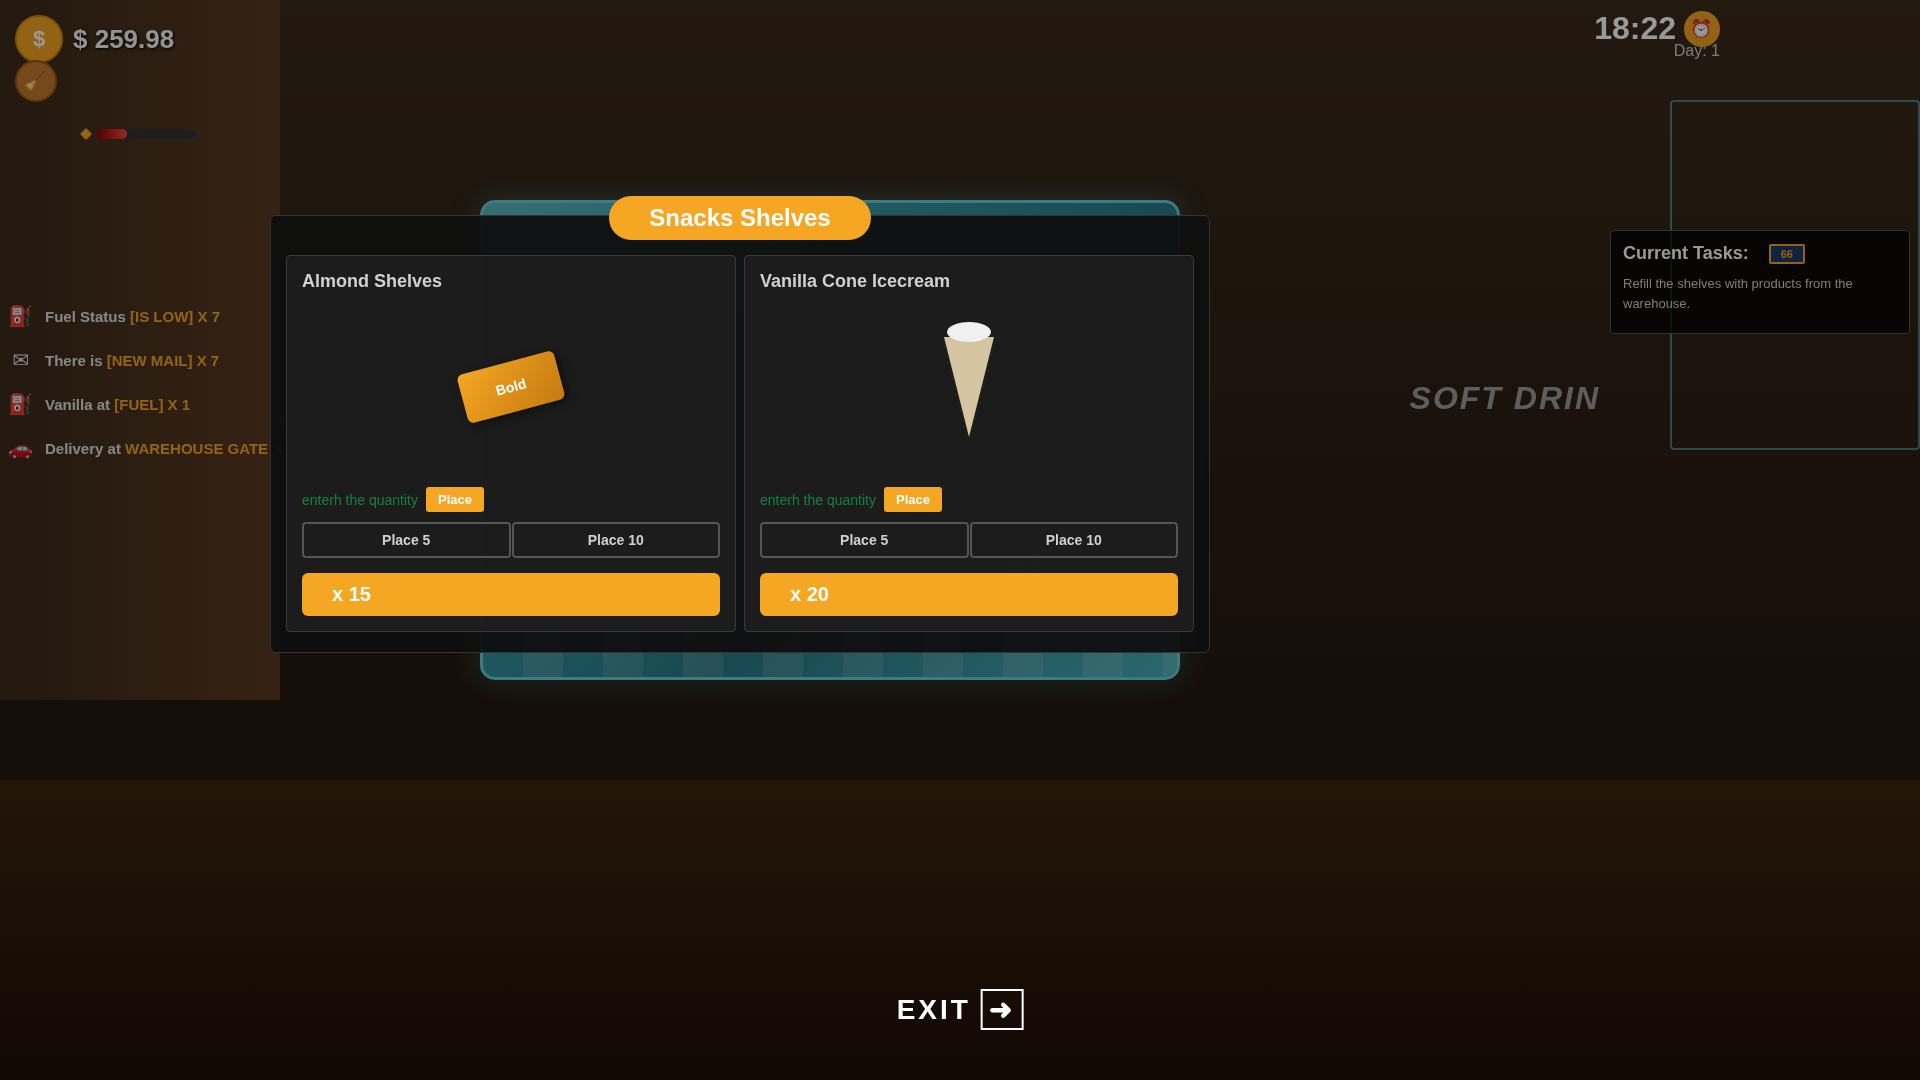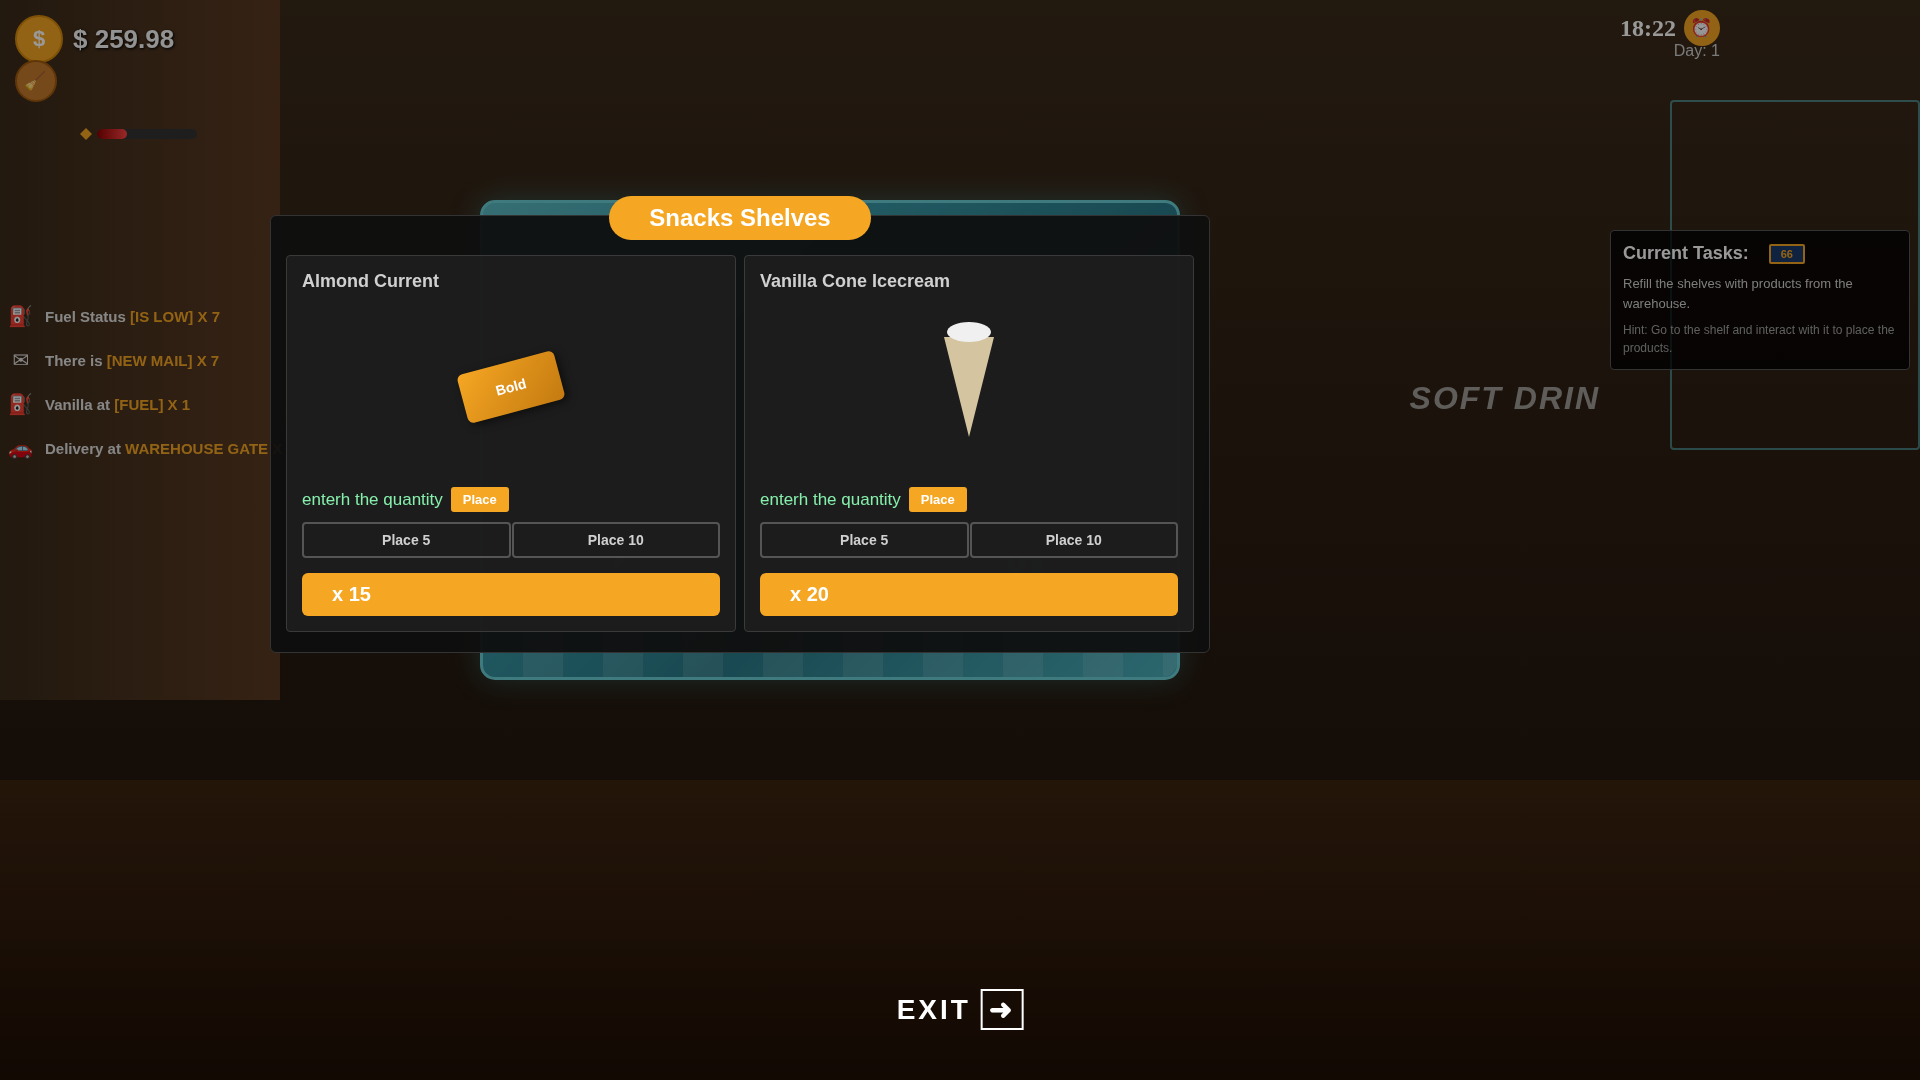"18:22" .time-text { font-family: Liberation Serif, serif -> none; font-size: 24px -> 32px }
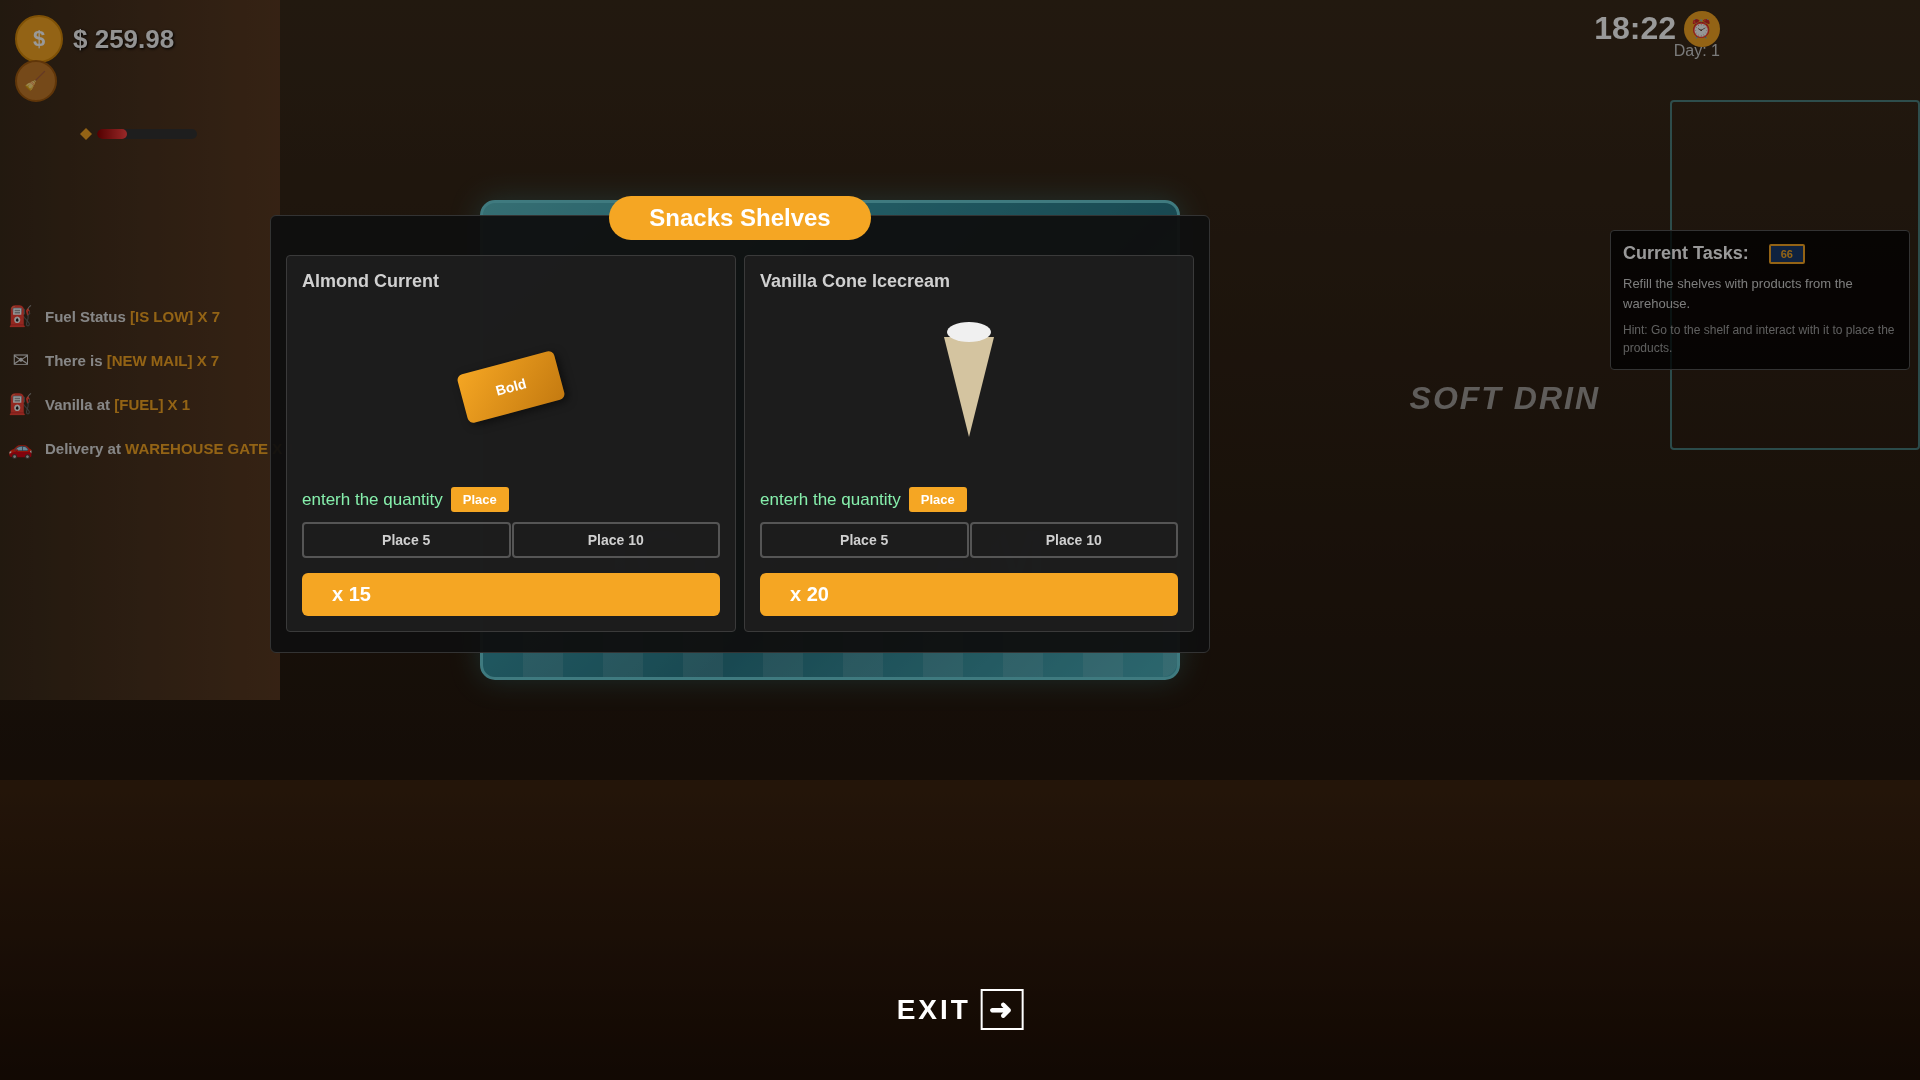"Almond Current" div.product-name { text: Current -> Shelves }
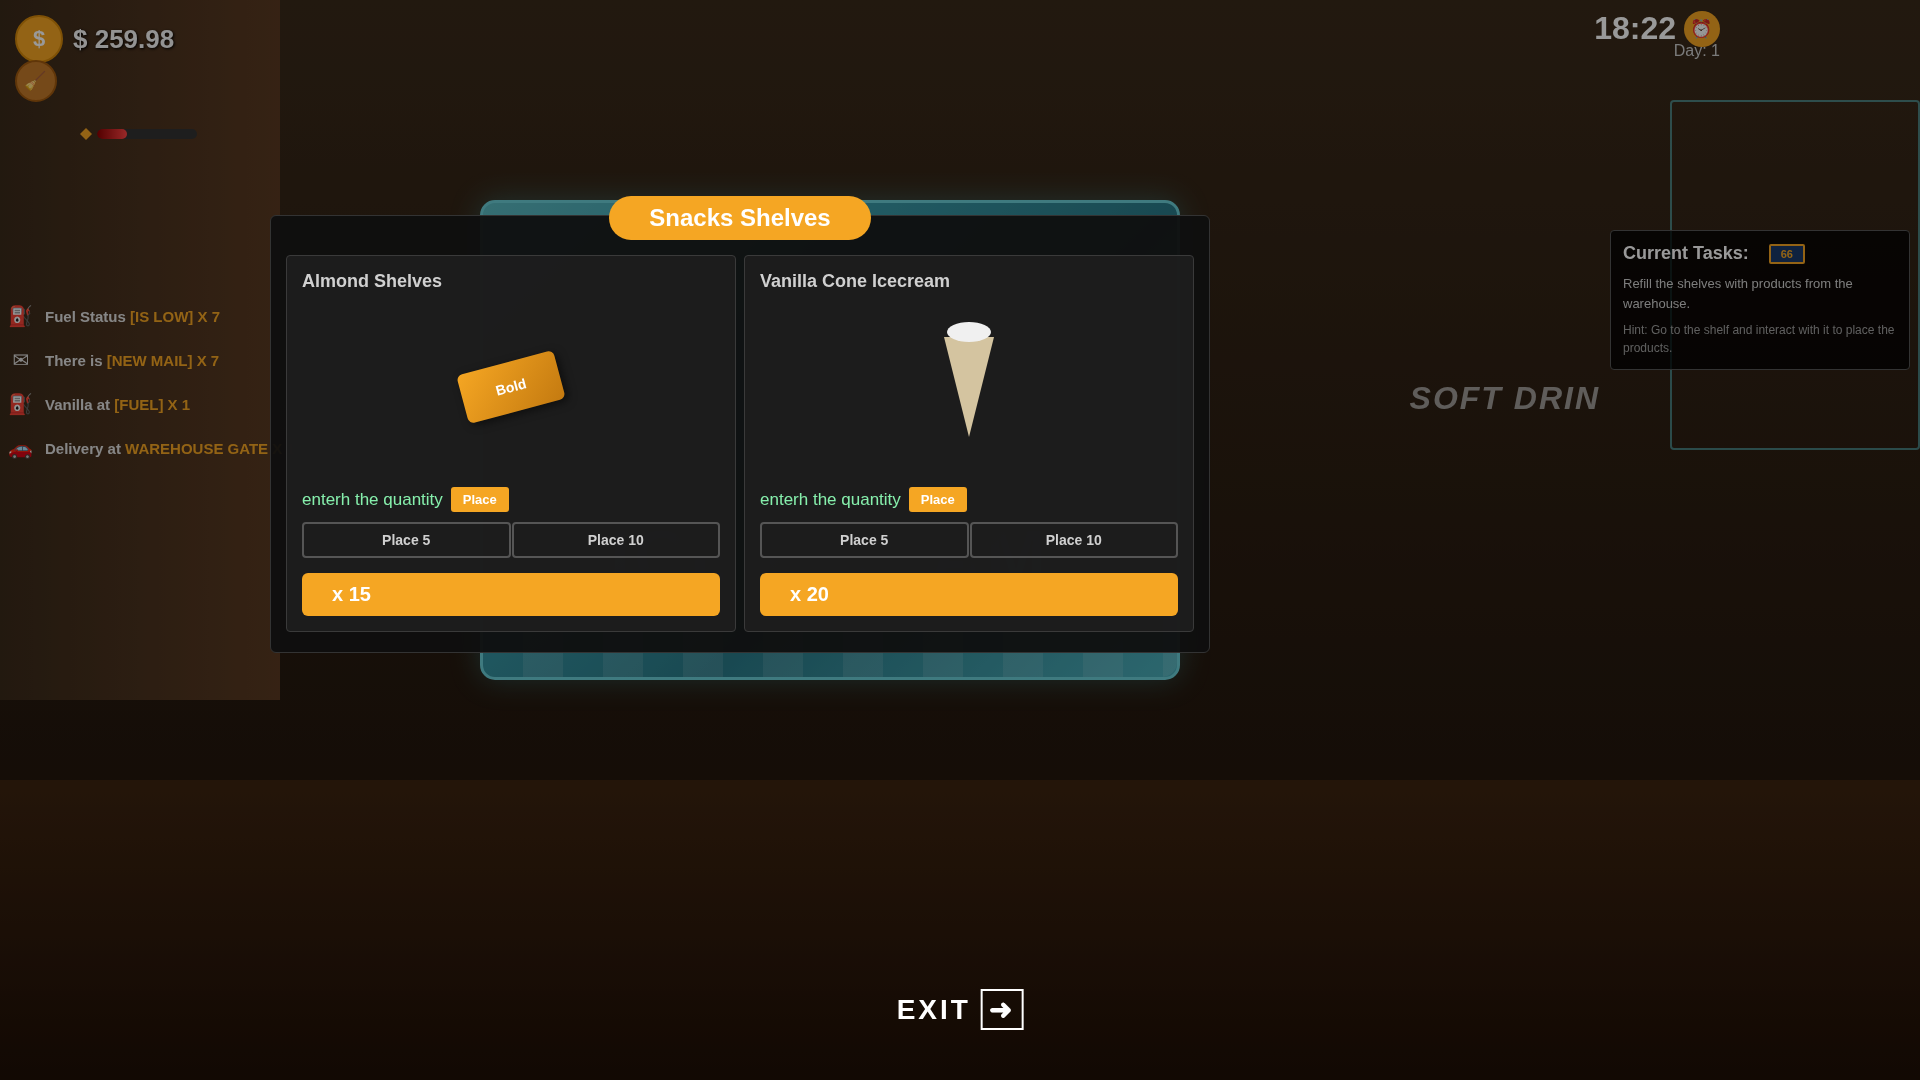"Hint: Go to the shelf" div.tasks-hint { html: <div>Hint: Go to the shelf and interact with it to place the products.</div> -> none }
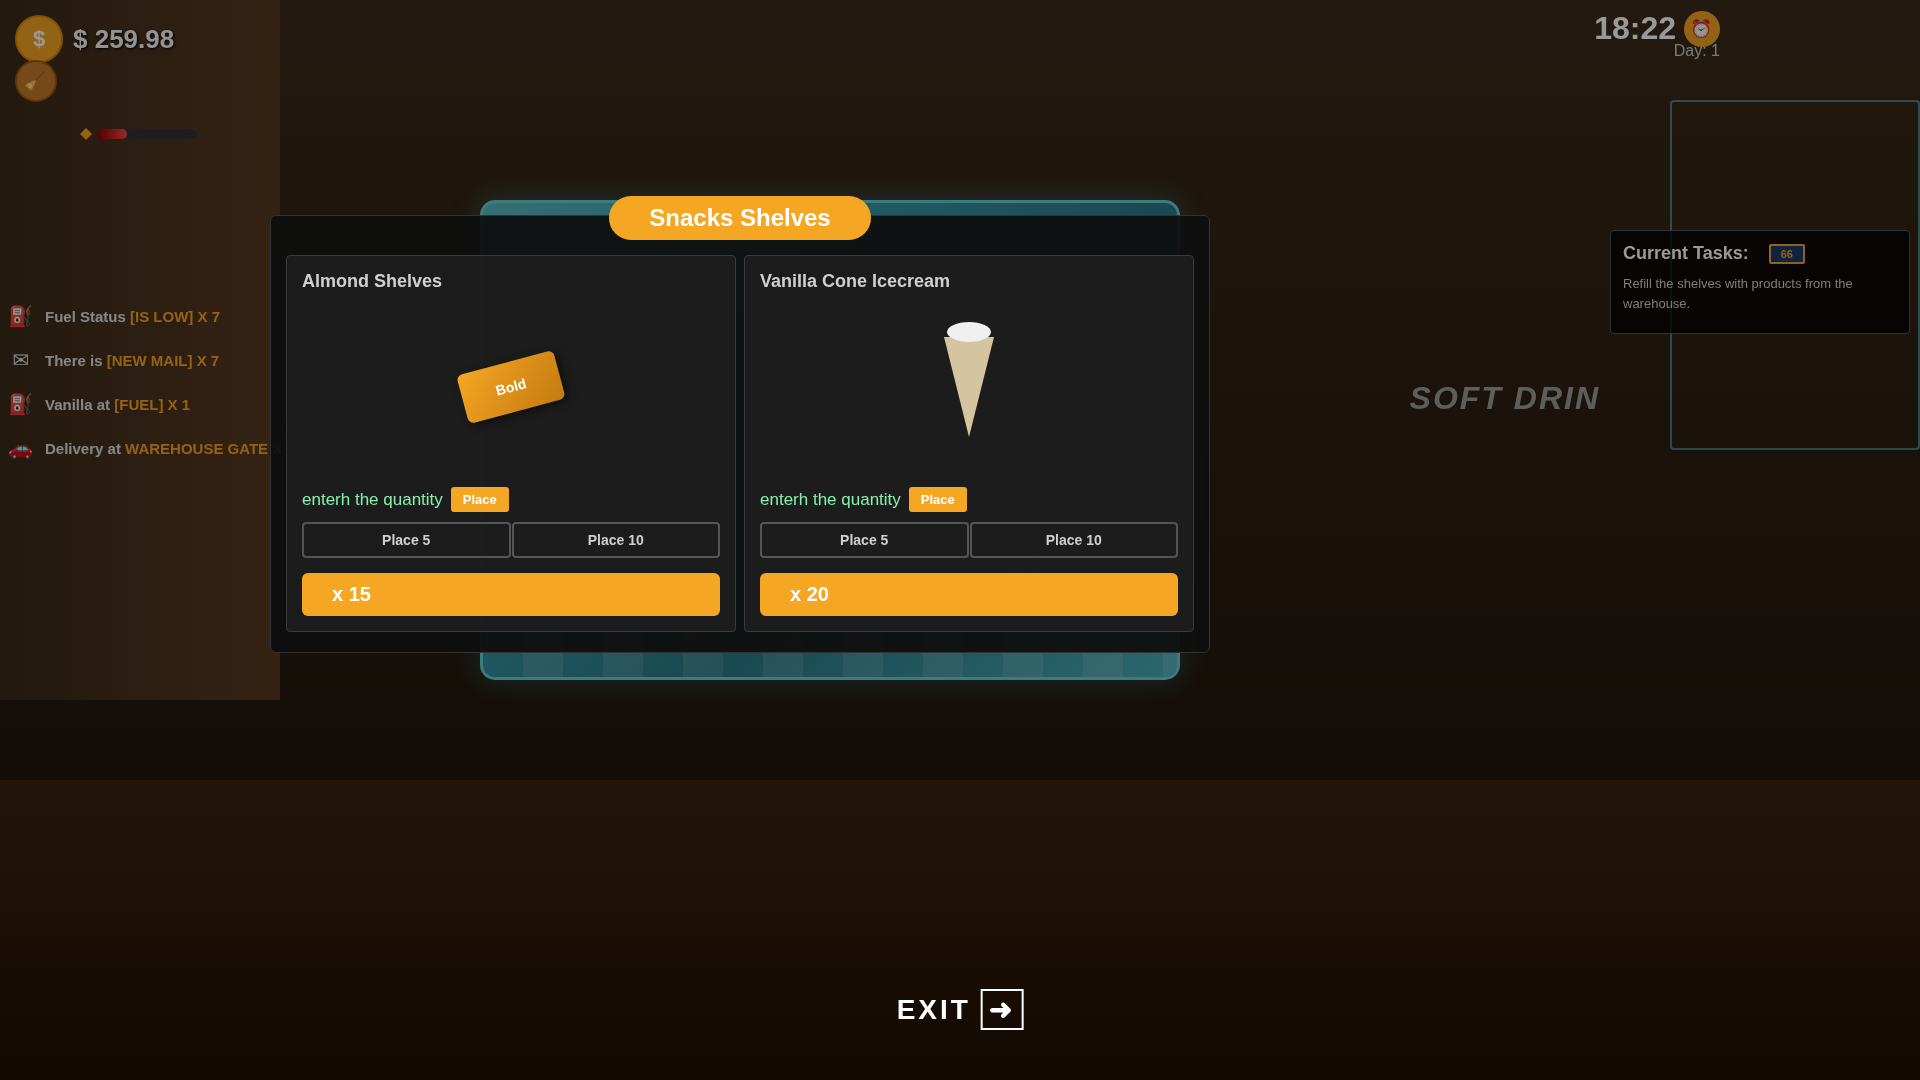"enterh the quantity" .quantity-label { color: #86efac -> #15803d; font-size: 17px -> 14px }
